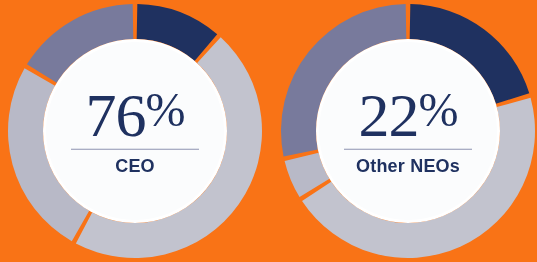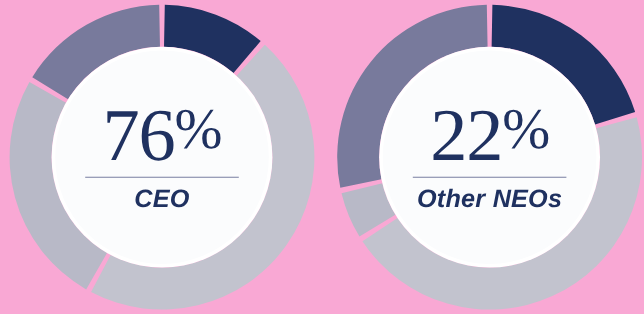"76%" #infographic { background: #f9a8d4 -> #f97316 }
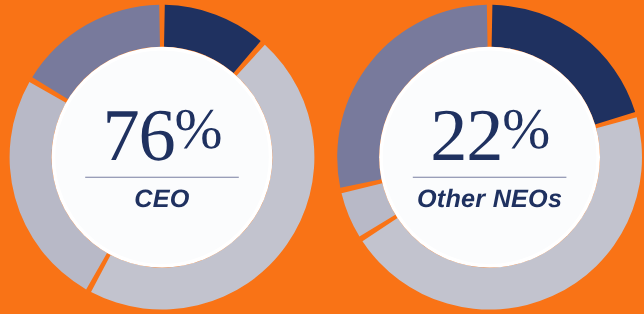"CEO" .who { font-size: 21px -> 18px; font-style: italic -> none }
